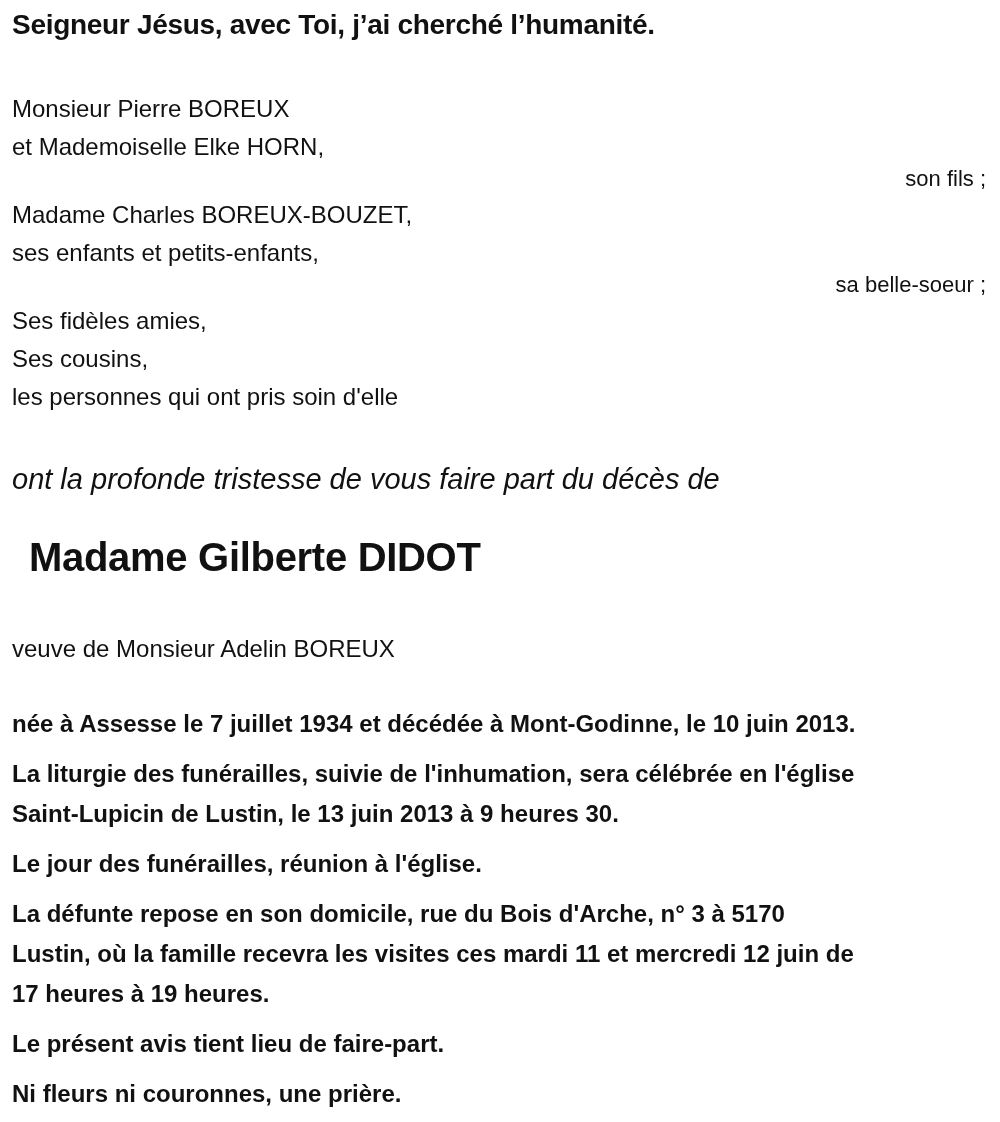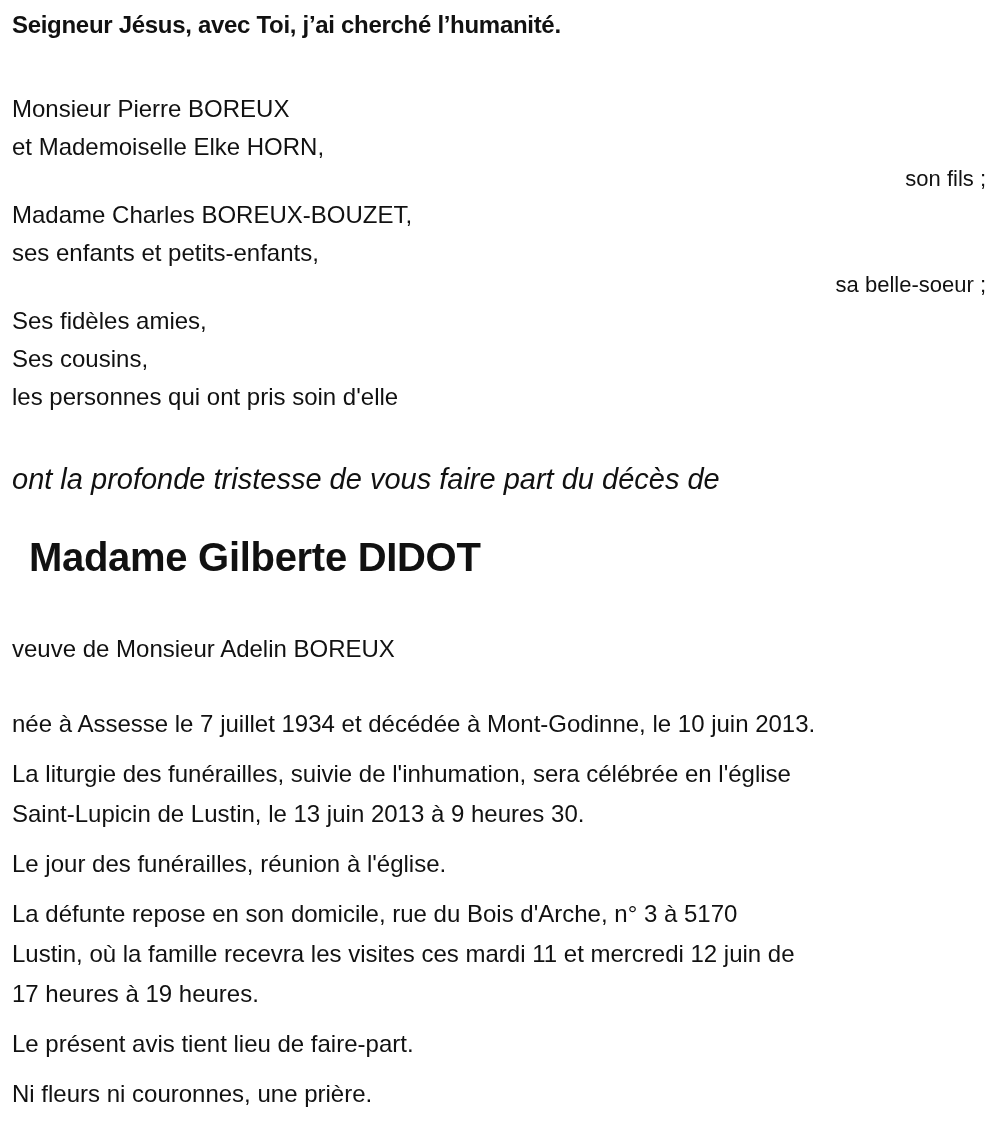"Seigneur Jésus, avec Toi, j’ai" .epigraph { font-size: 24px -> 28px }
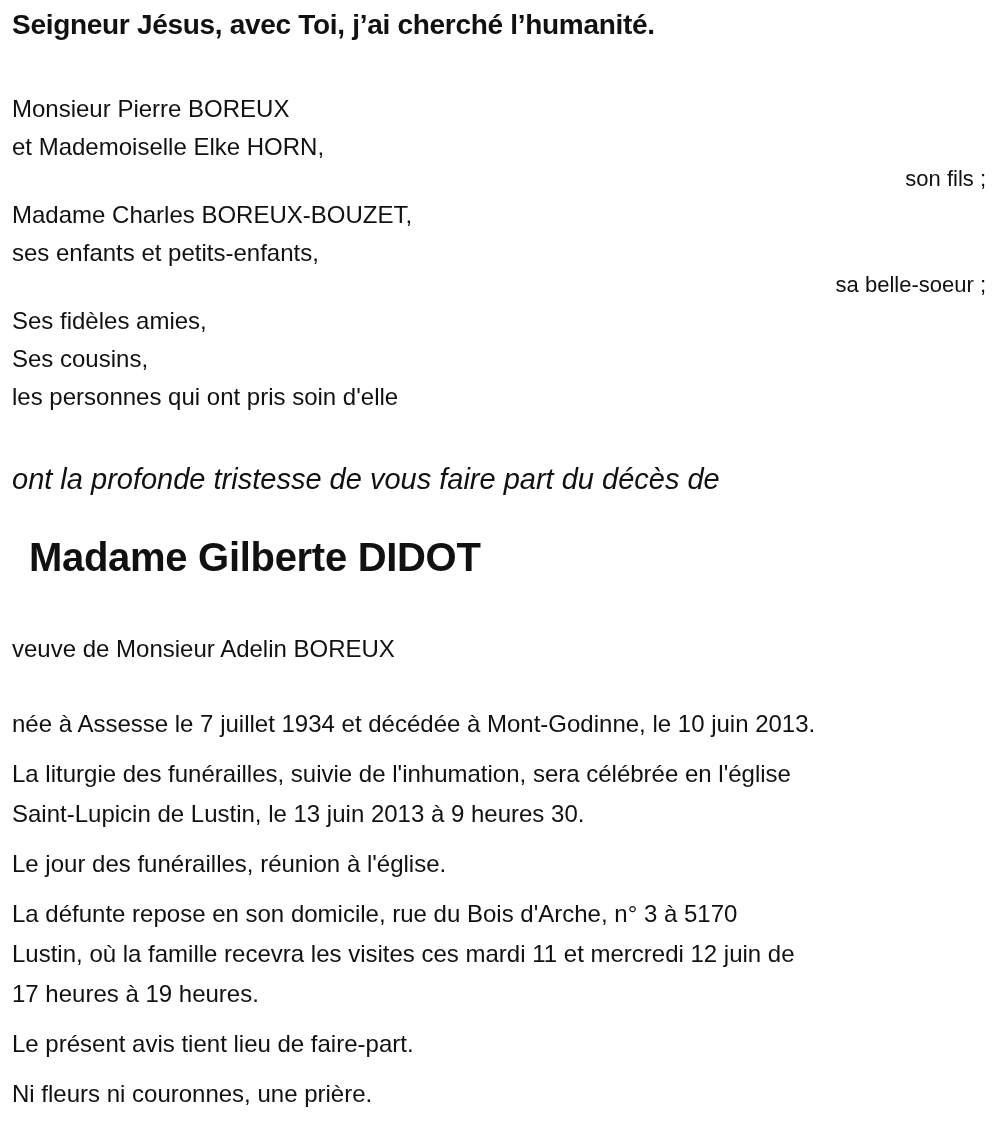"née à Assesse le 7" .pline { font-weight: none -> bold }
